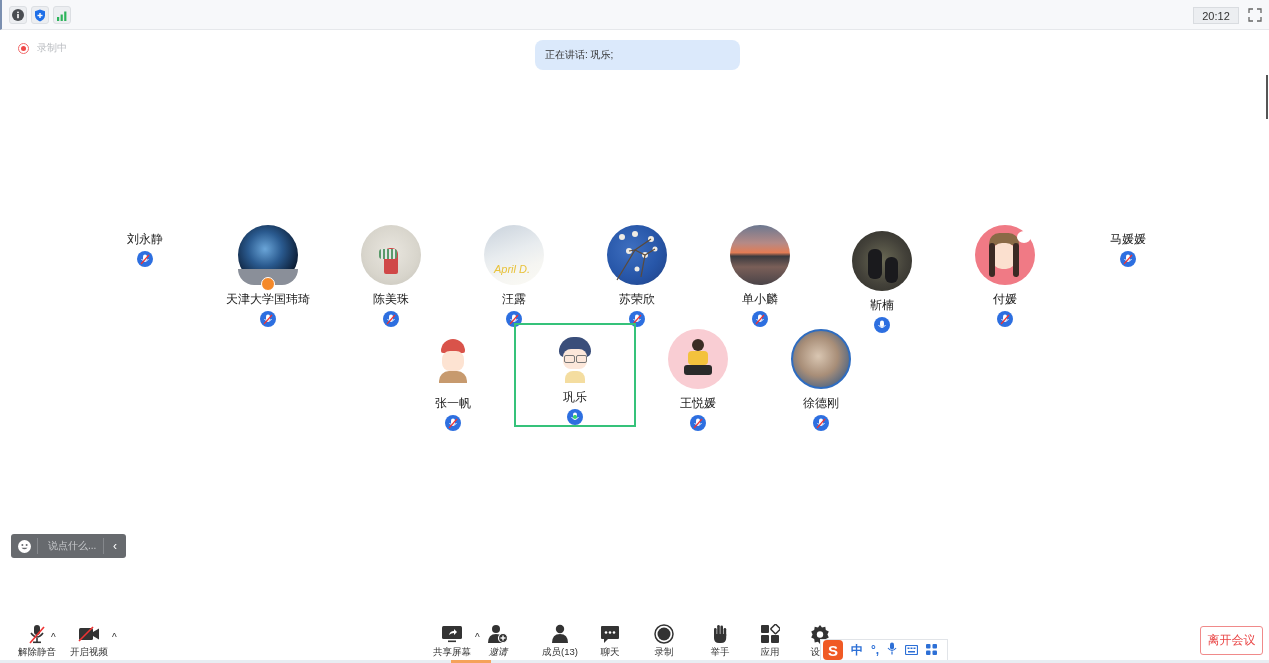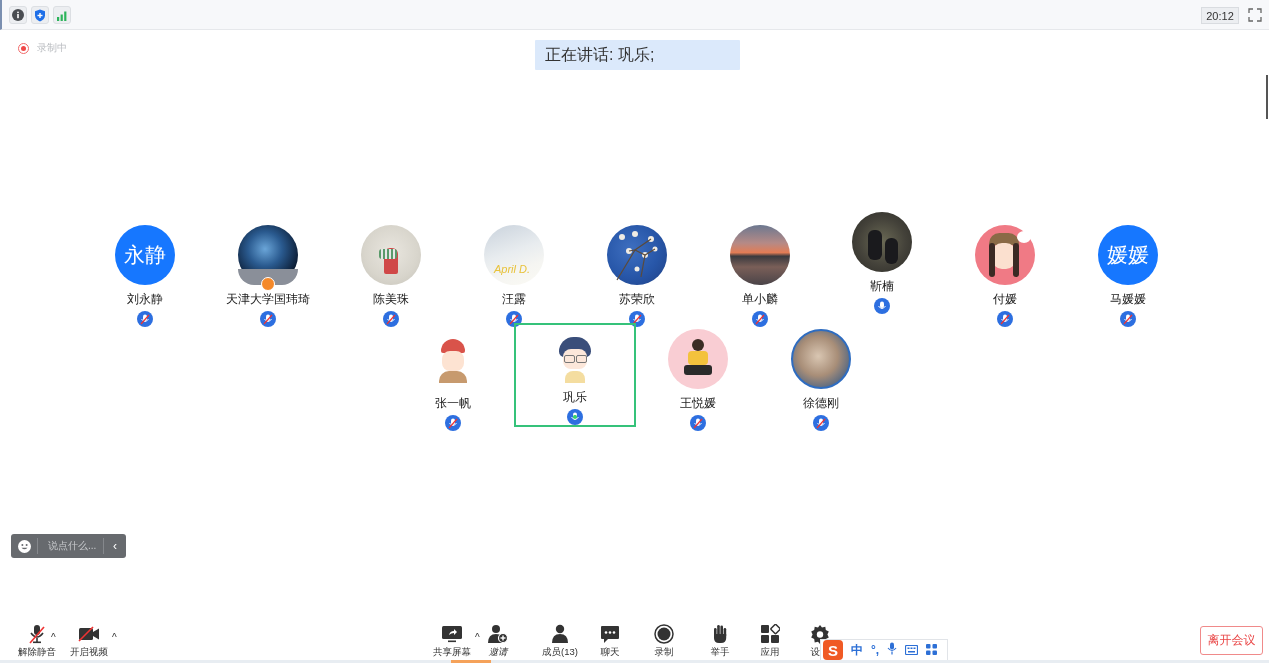"20:12" .timer { width: 38px -> 46px }
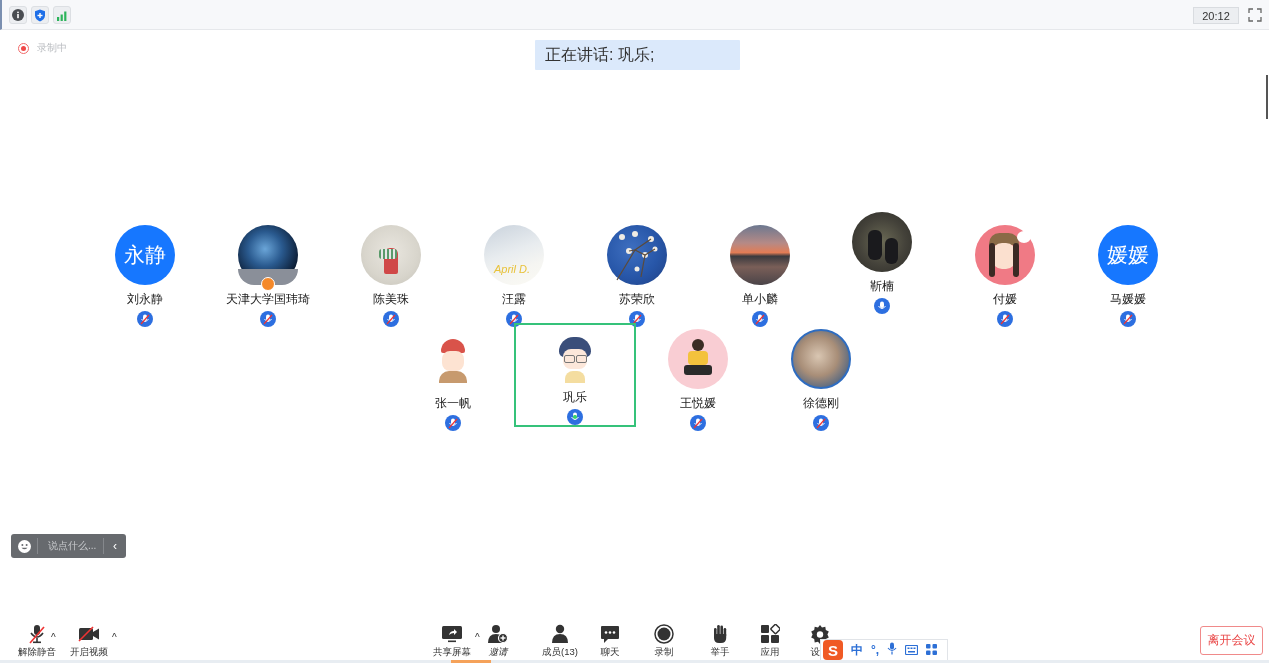"正在讲话: 巩乐;" .speaking { border-radius: 1px -> 8px; font-size: 16px -> 10px }
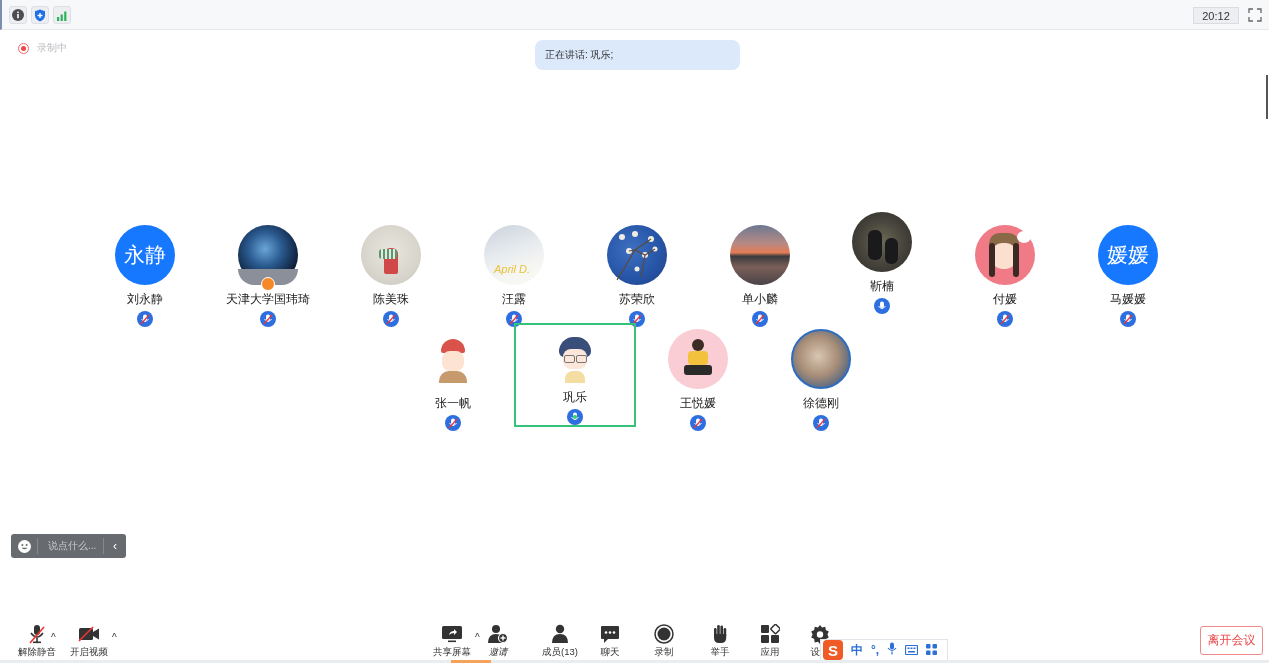"永静" div.avatar { html: <div> <span>永静</span> </div> -> none }
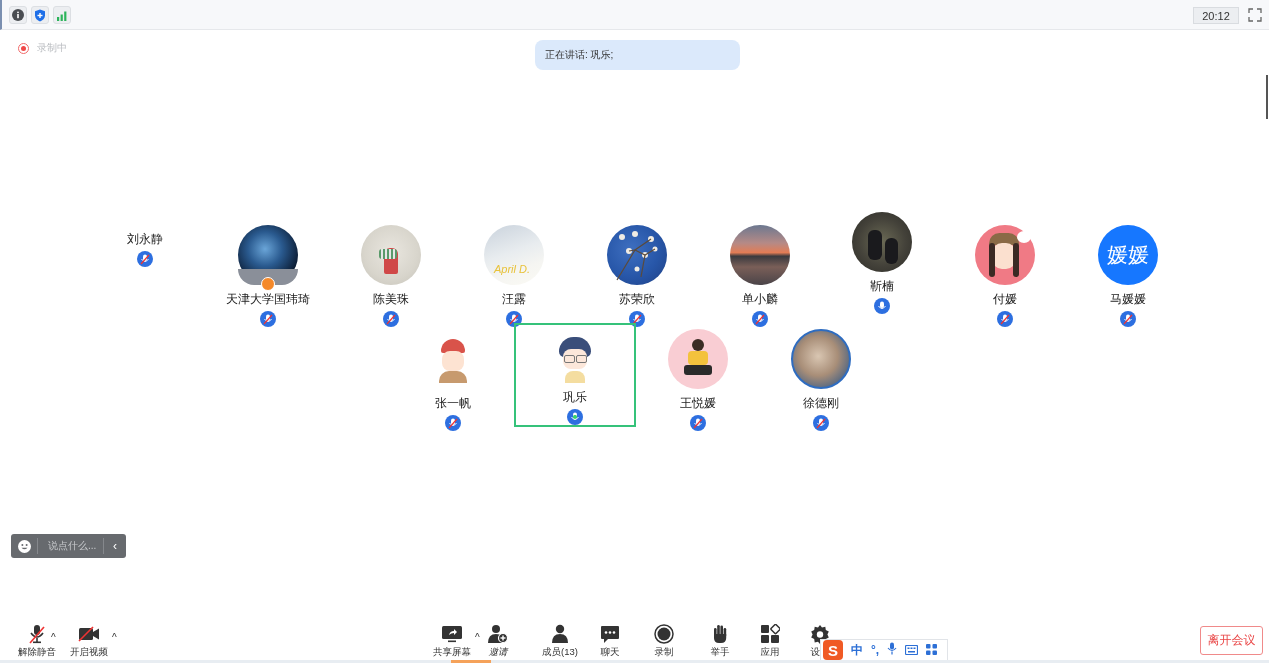"媛媛" div.avatar { html: <div> <span>媛媛</span> </div> -> none }
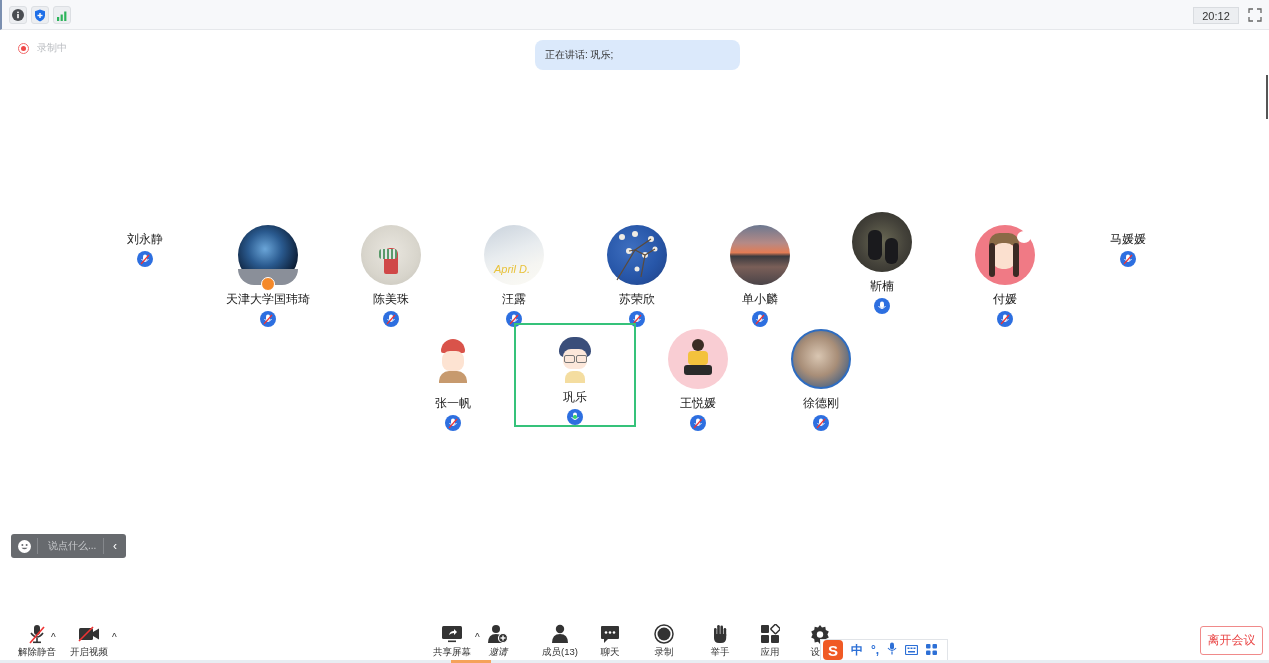"靳楠" div.participant { top: 212px -> 231px }
